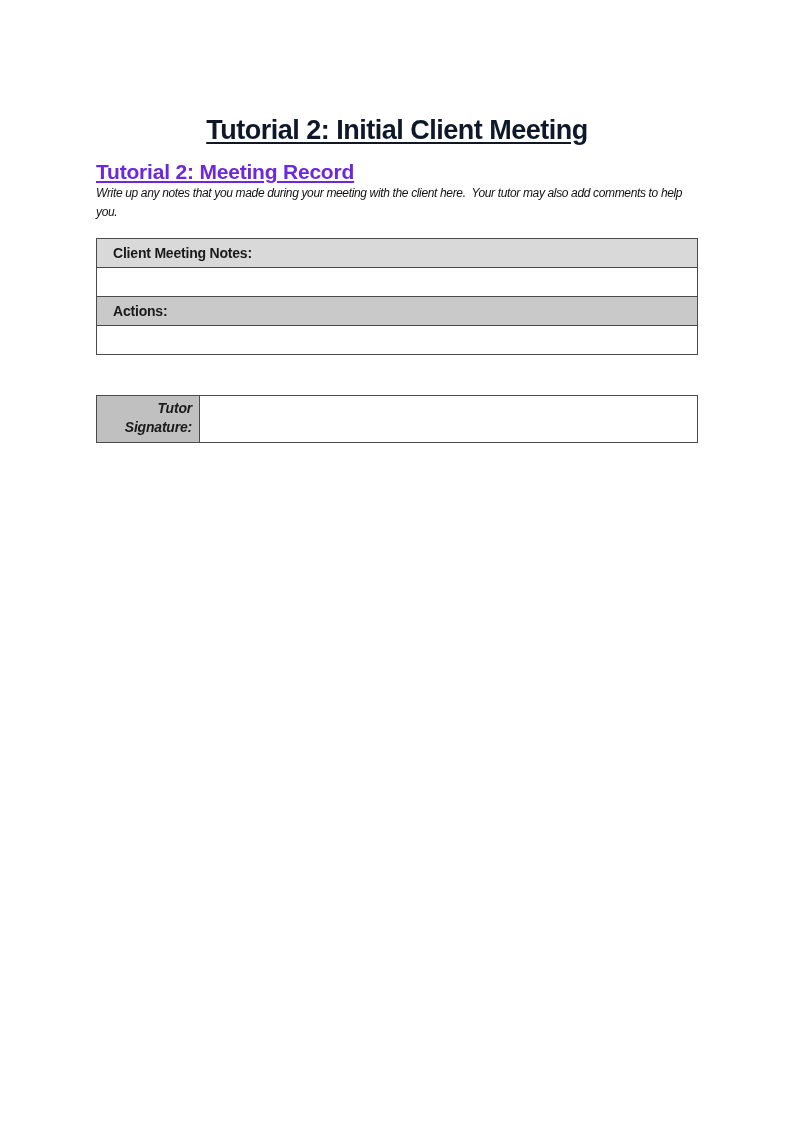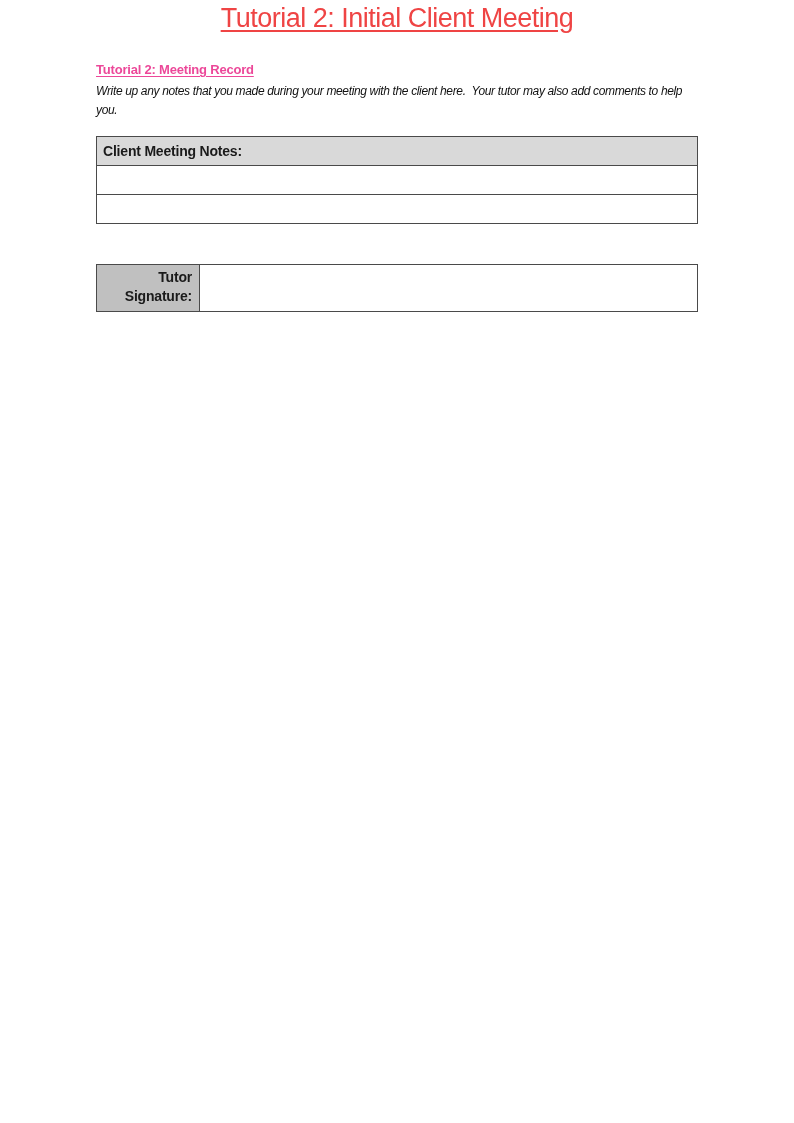"Tutorial 2: Initial Client Meeting" .doc-title { color: #ef4444 -> #0f172a; font-weight: normal -> bold; margin-top: none -> 112px }
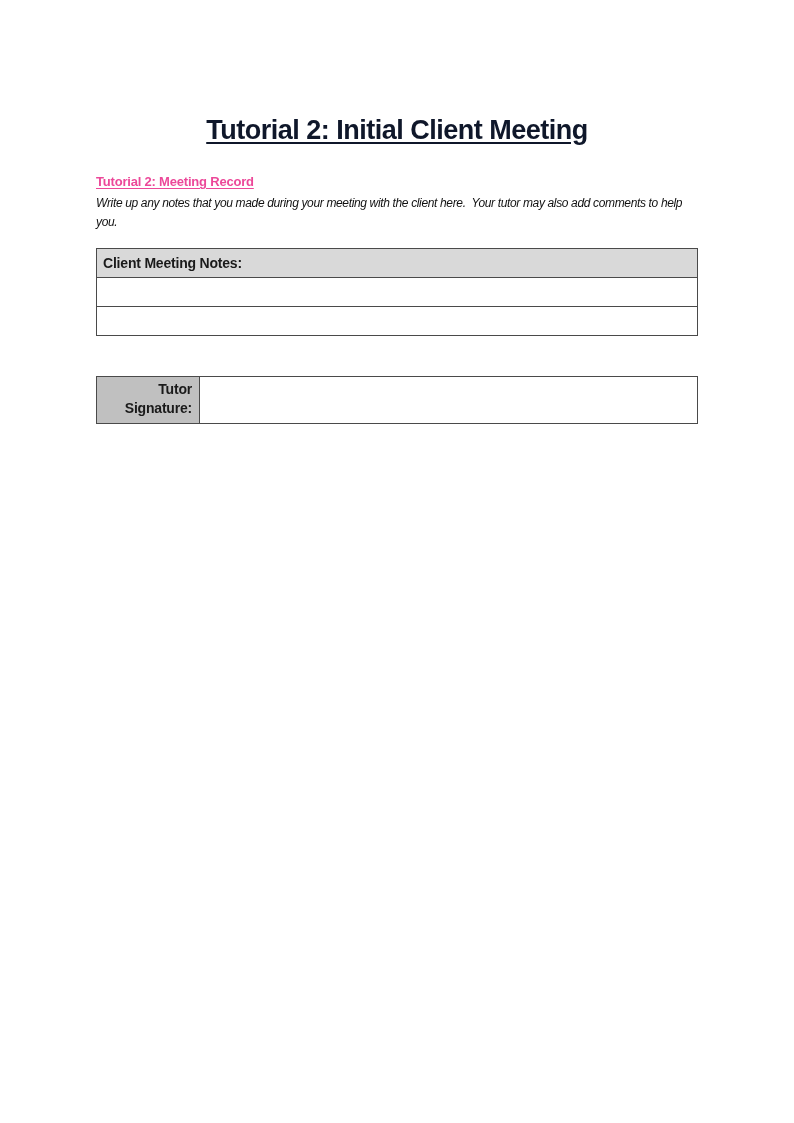"Tutorial 2: Meeting Record" .section-heading { color: #ec4899 -> #6d28d9; font-size: 13px -> 21px; margin-top: 23px -> 13px }
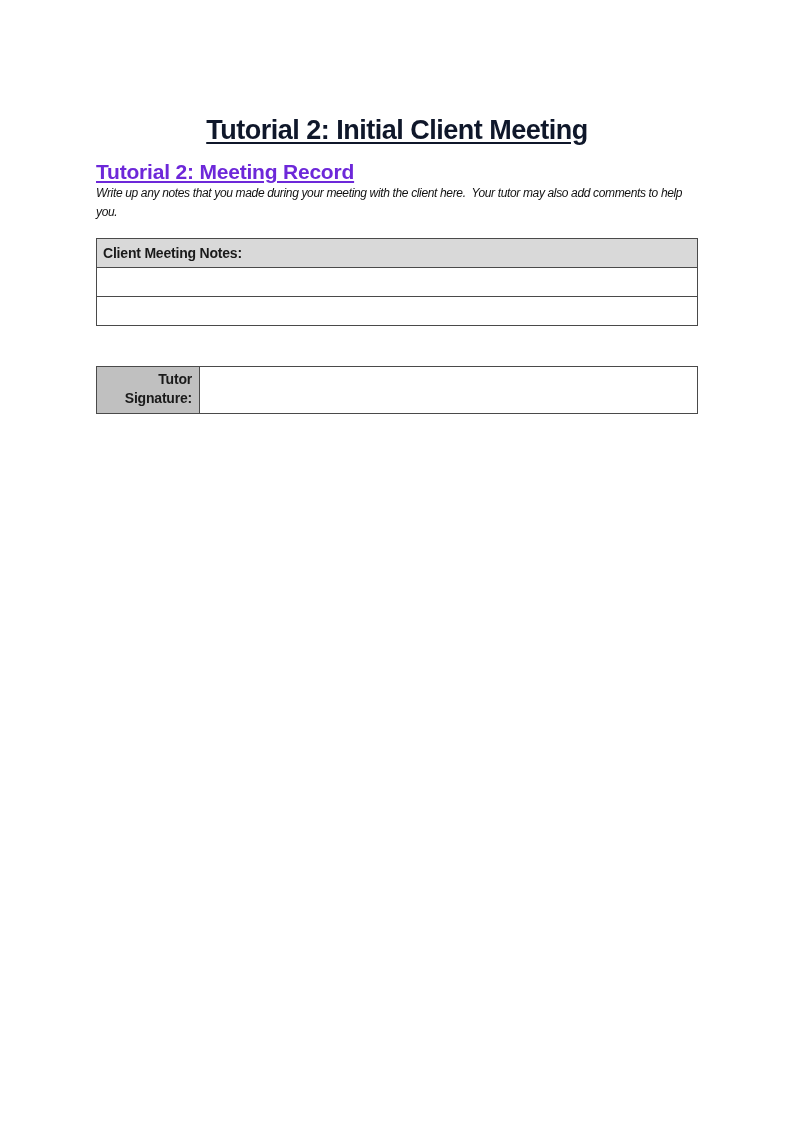"Client Meeting Notes:" .notes-table td { padding: 2px 6px -> 2px 16px }
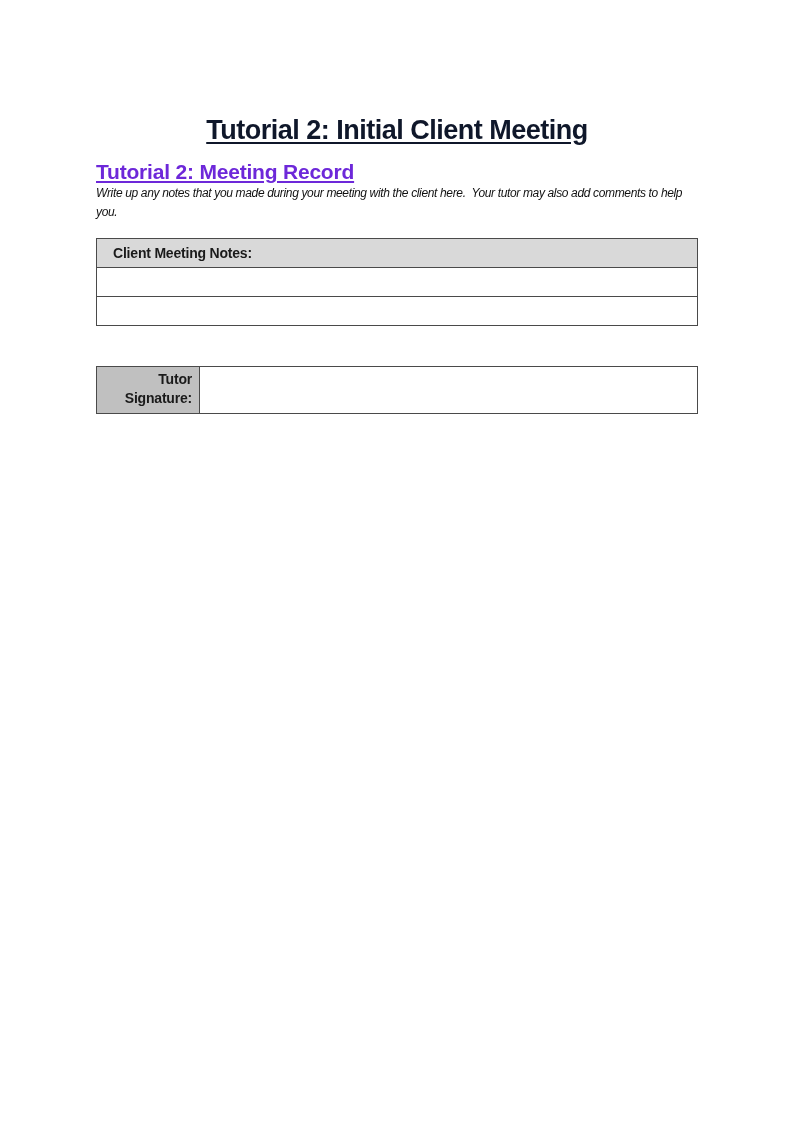"Actions:" tr { html: none -> <tr> <td>Actions:</td> </tr> }
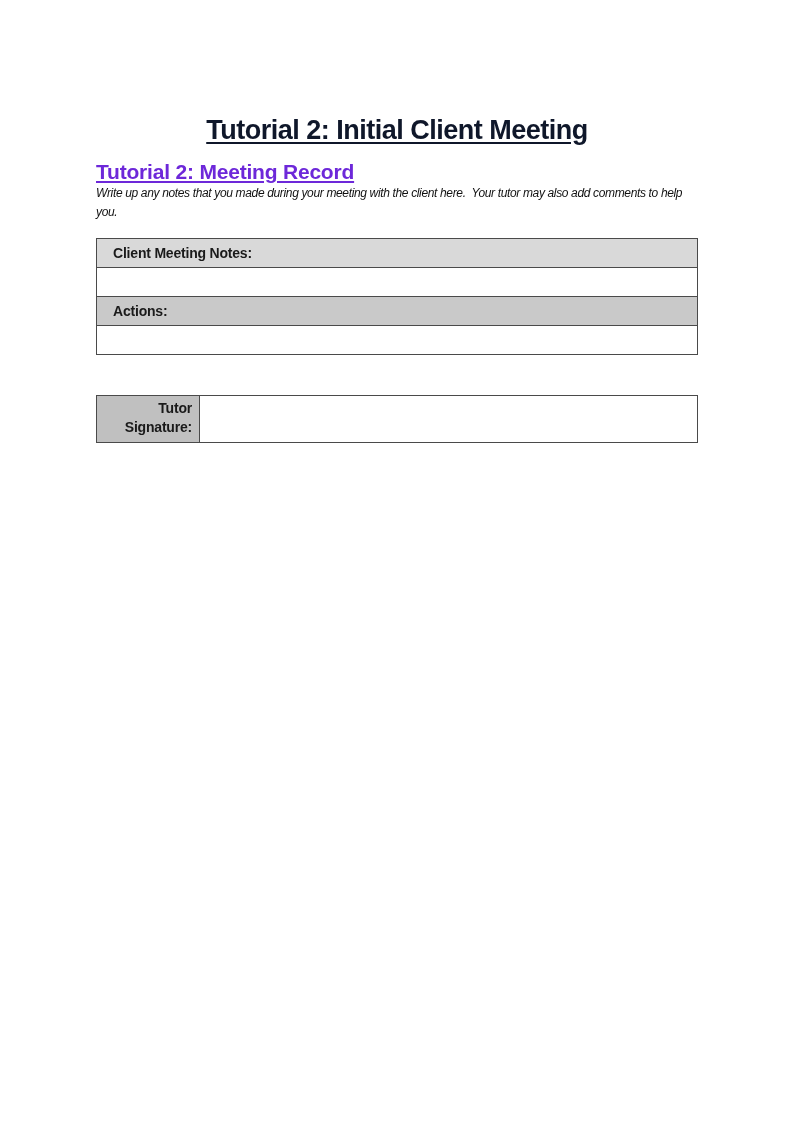"Tutor Signature:" .sig-table { font-style: none -> italic }
